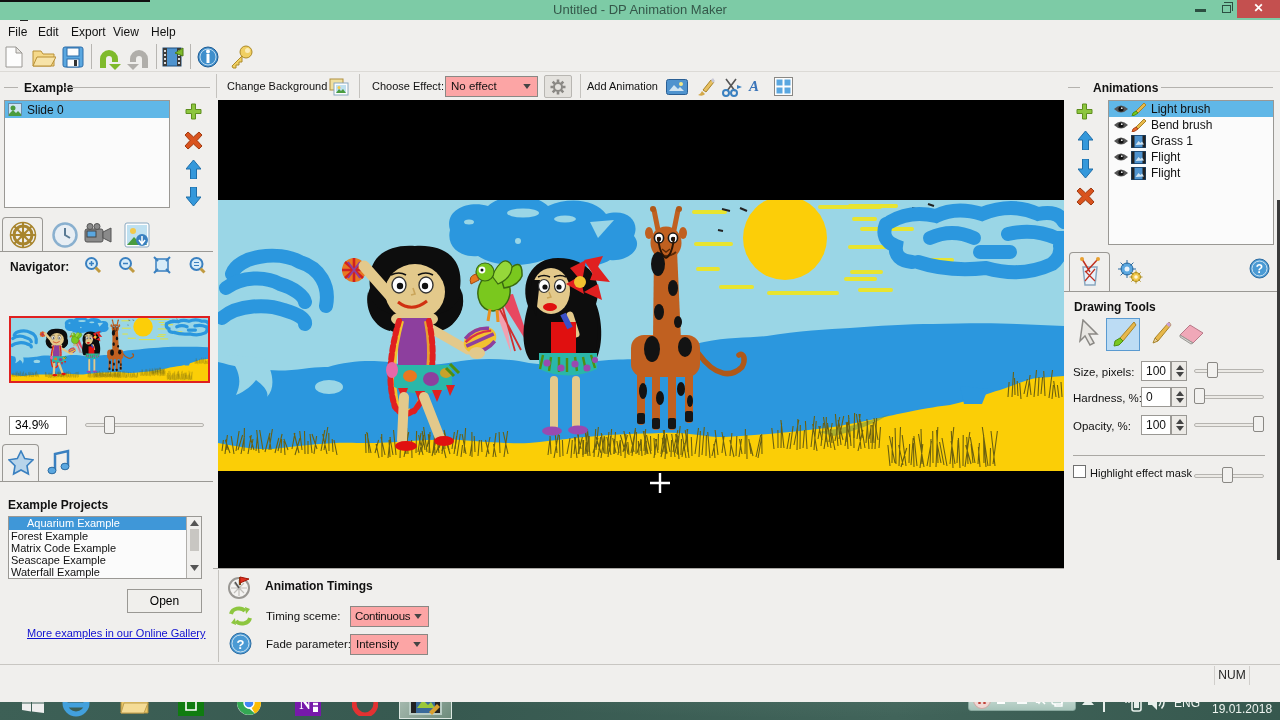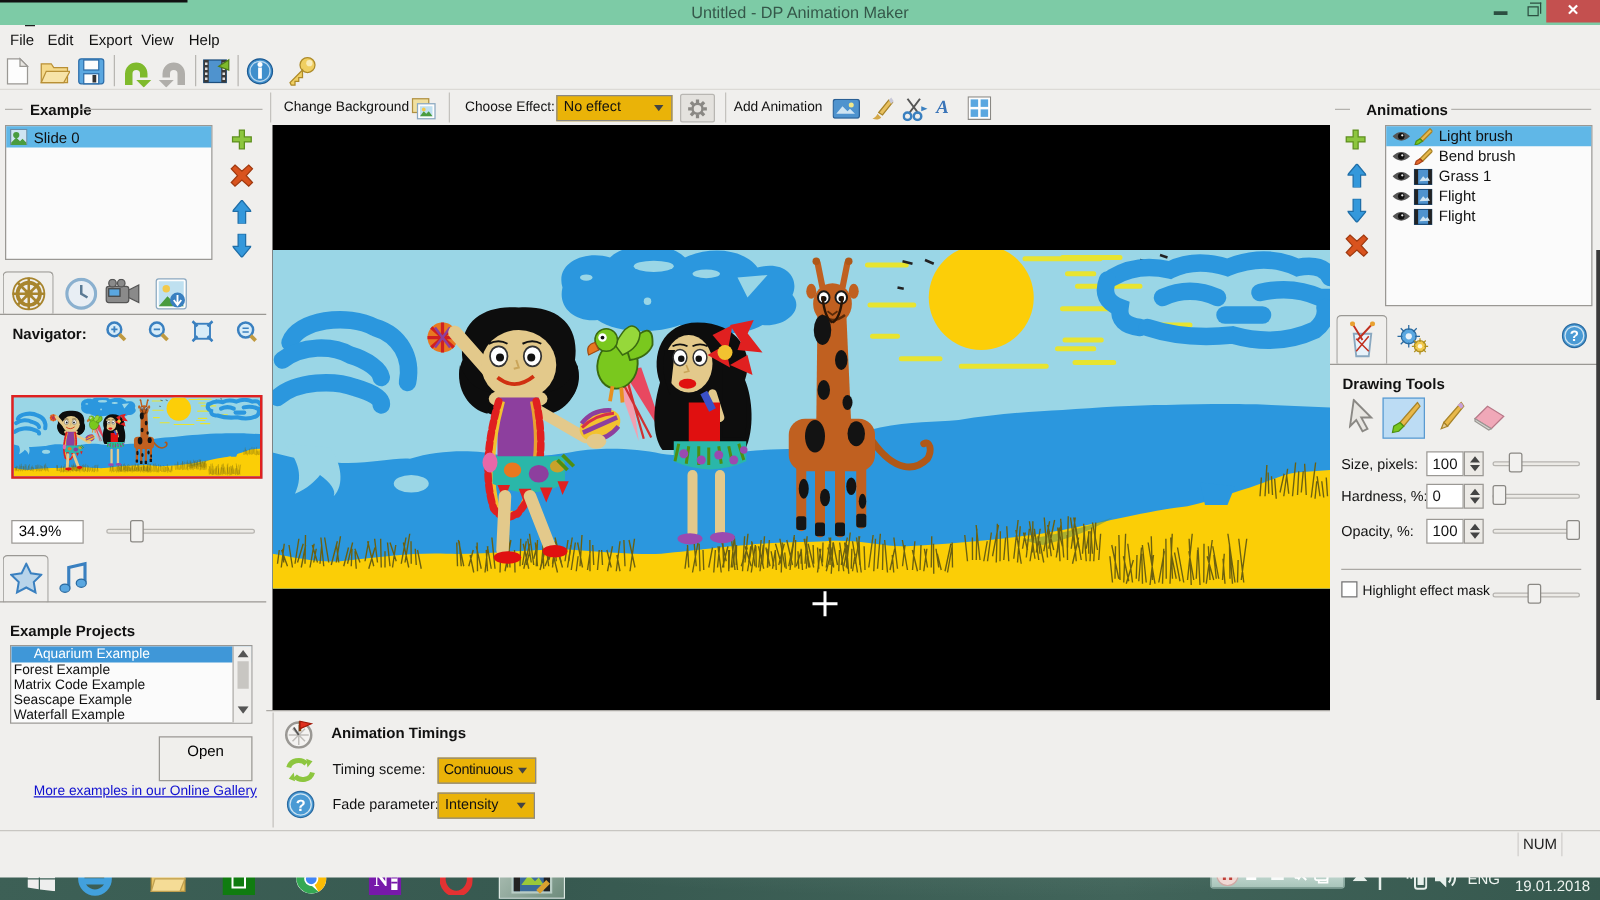"No effect" .combo { background: #eab308 -> #fca5a5 }
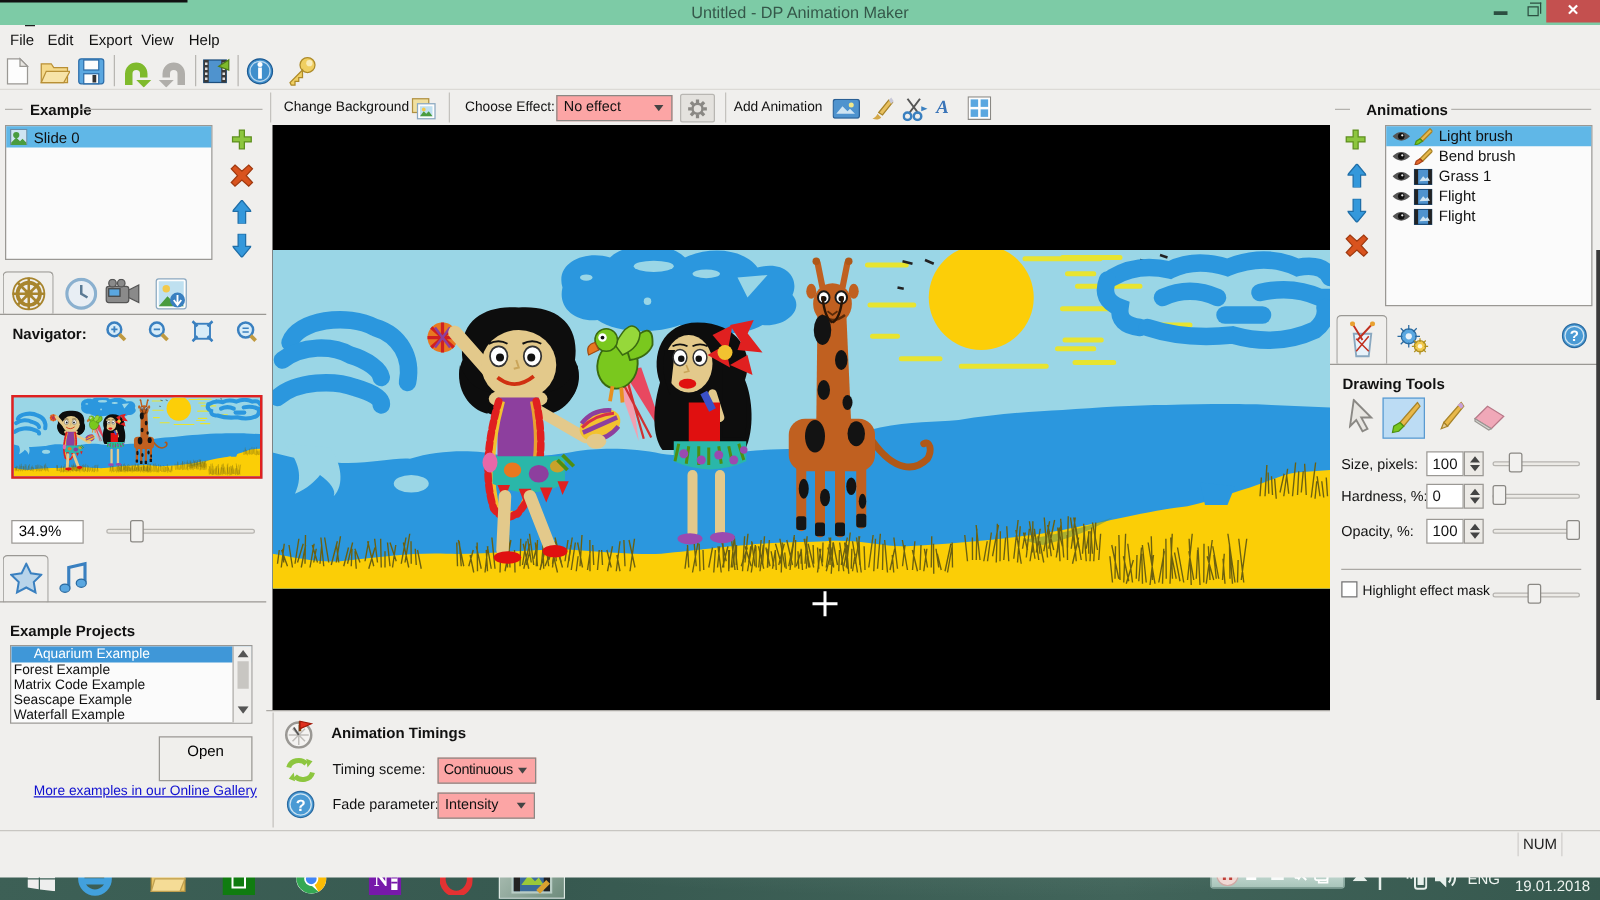"Open" div.btn3d { height: 36px -> 24px }
